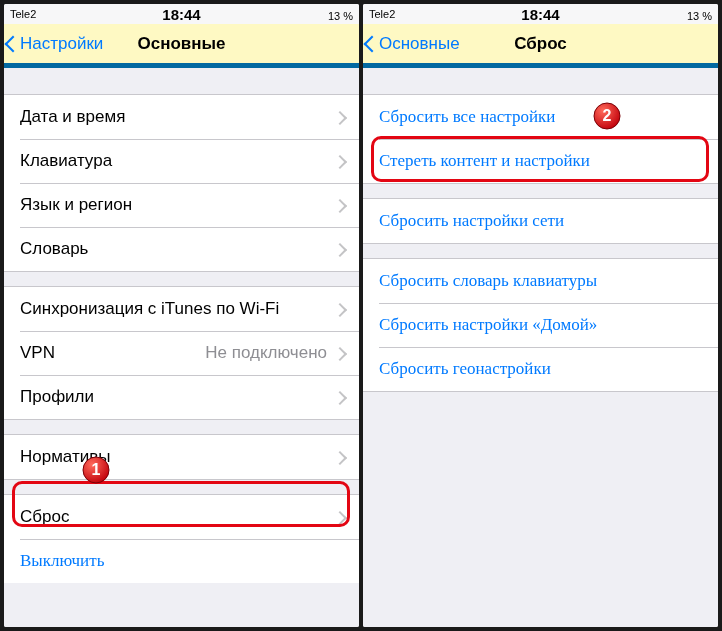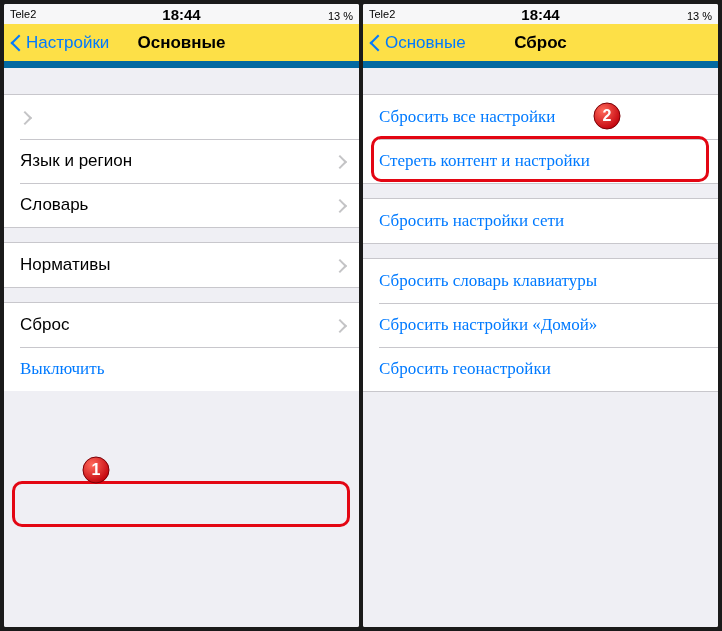"Настройки" .nav-bar { background: #fde047 -> #fef9c3; border-bottom: 7px solid #0369a1 -> 5px solid #0369a1; padding: 0 6px -> 0 0 }
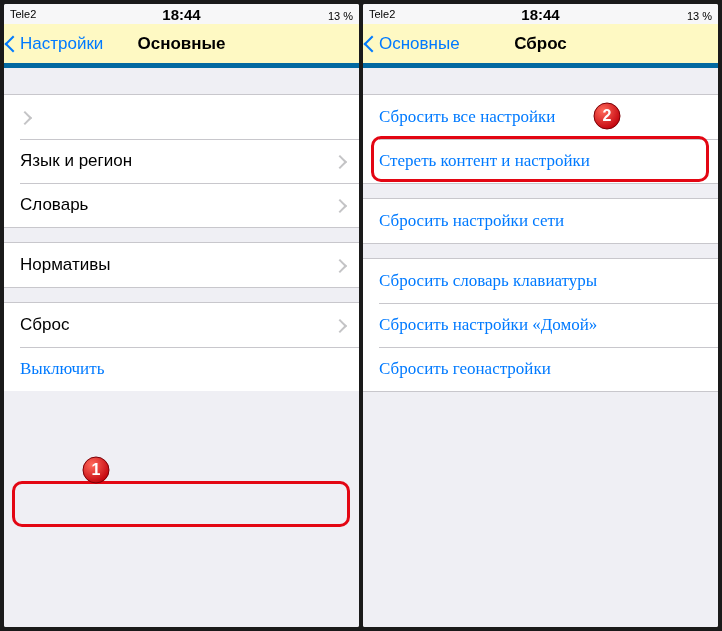"Дата и время" div.row { html: none -> <div> <span>Дата и время</span> <span></span> </div> }
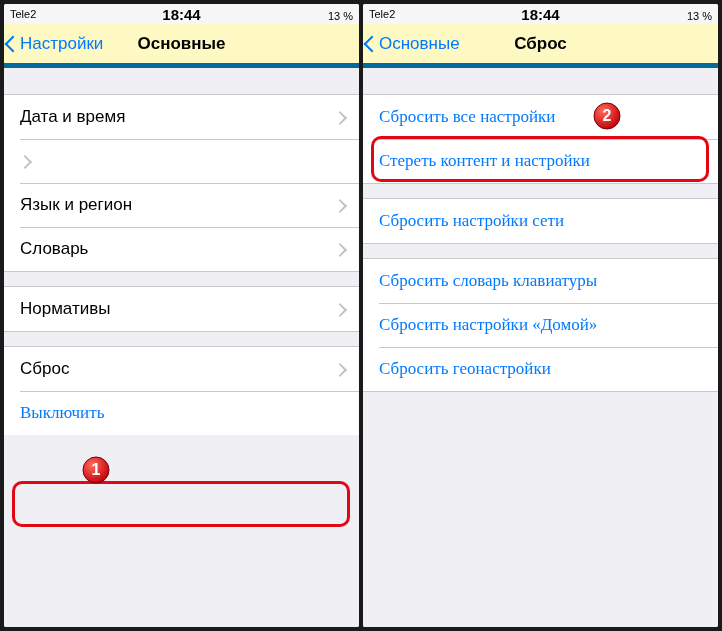"Клавиатура" span { html: none -> <span>Клавиатура</span> }
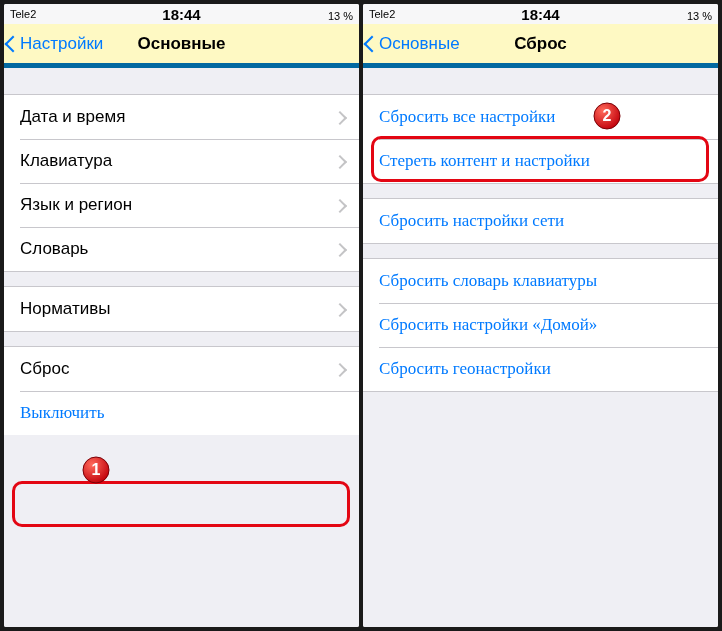"Синхронизация с iTunes по Wi-Fi" div.group { html: none -> <div> <div> <span>Синхронизация с iTunes по Wi-Fi</span> <span></span> </div> <div> <span>VPN</span> <span> <span>Не подключено</span> <span></span> </span> </div> <div> <span>Профили</span> <span></span> </div> </div> }
